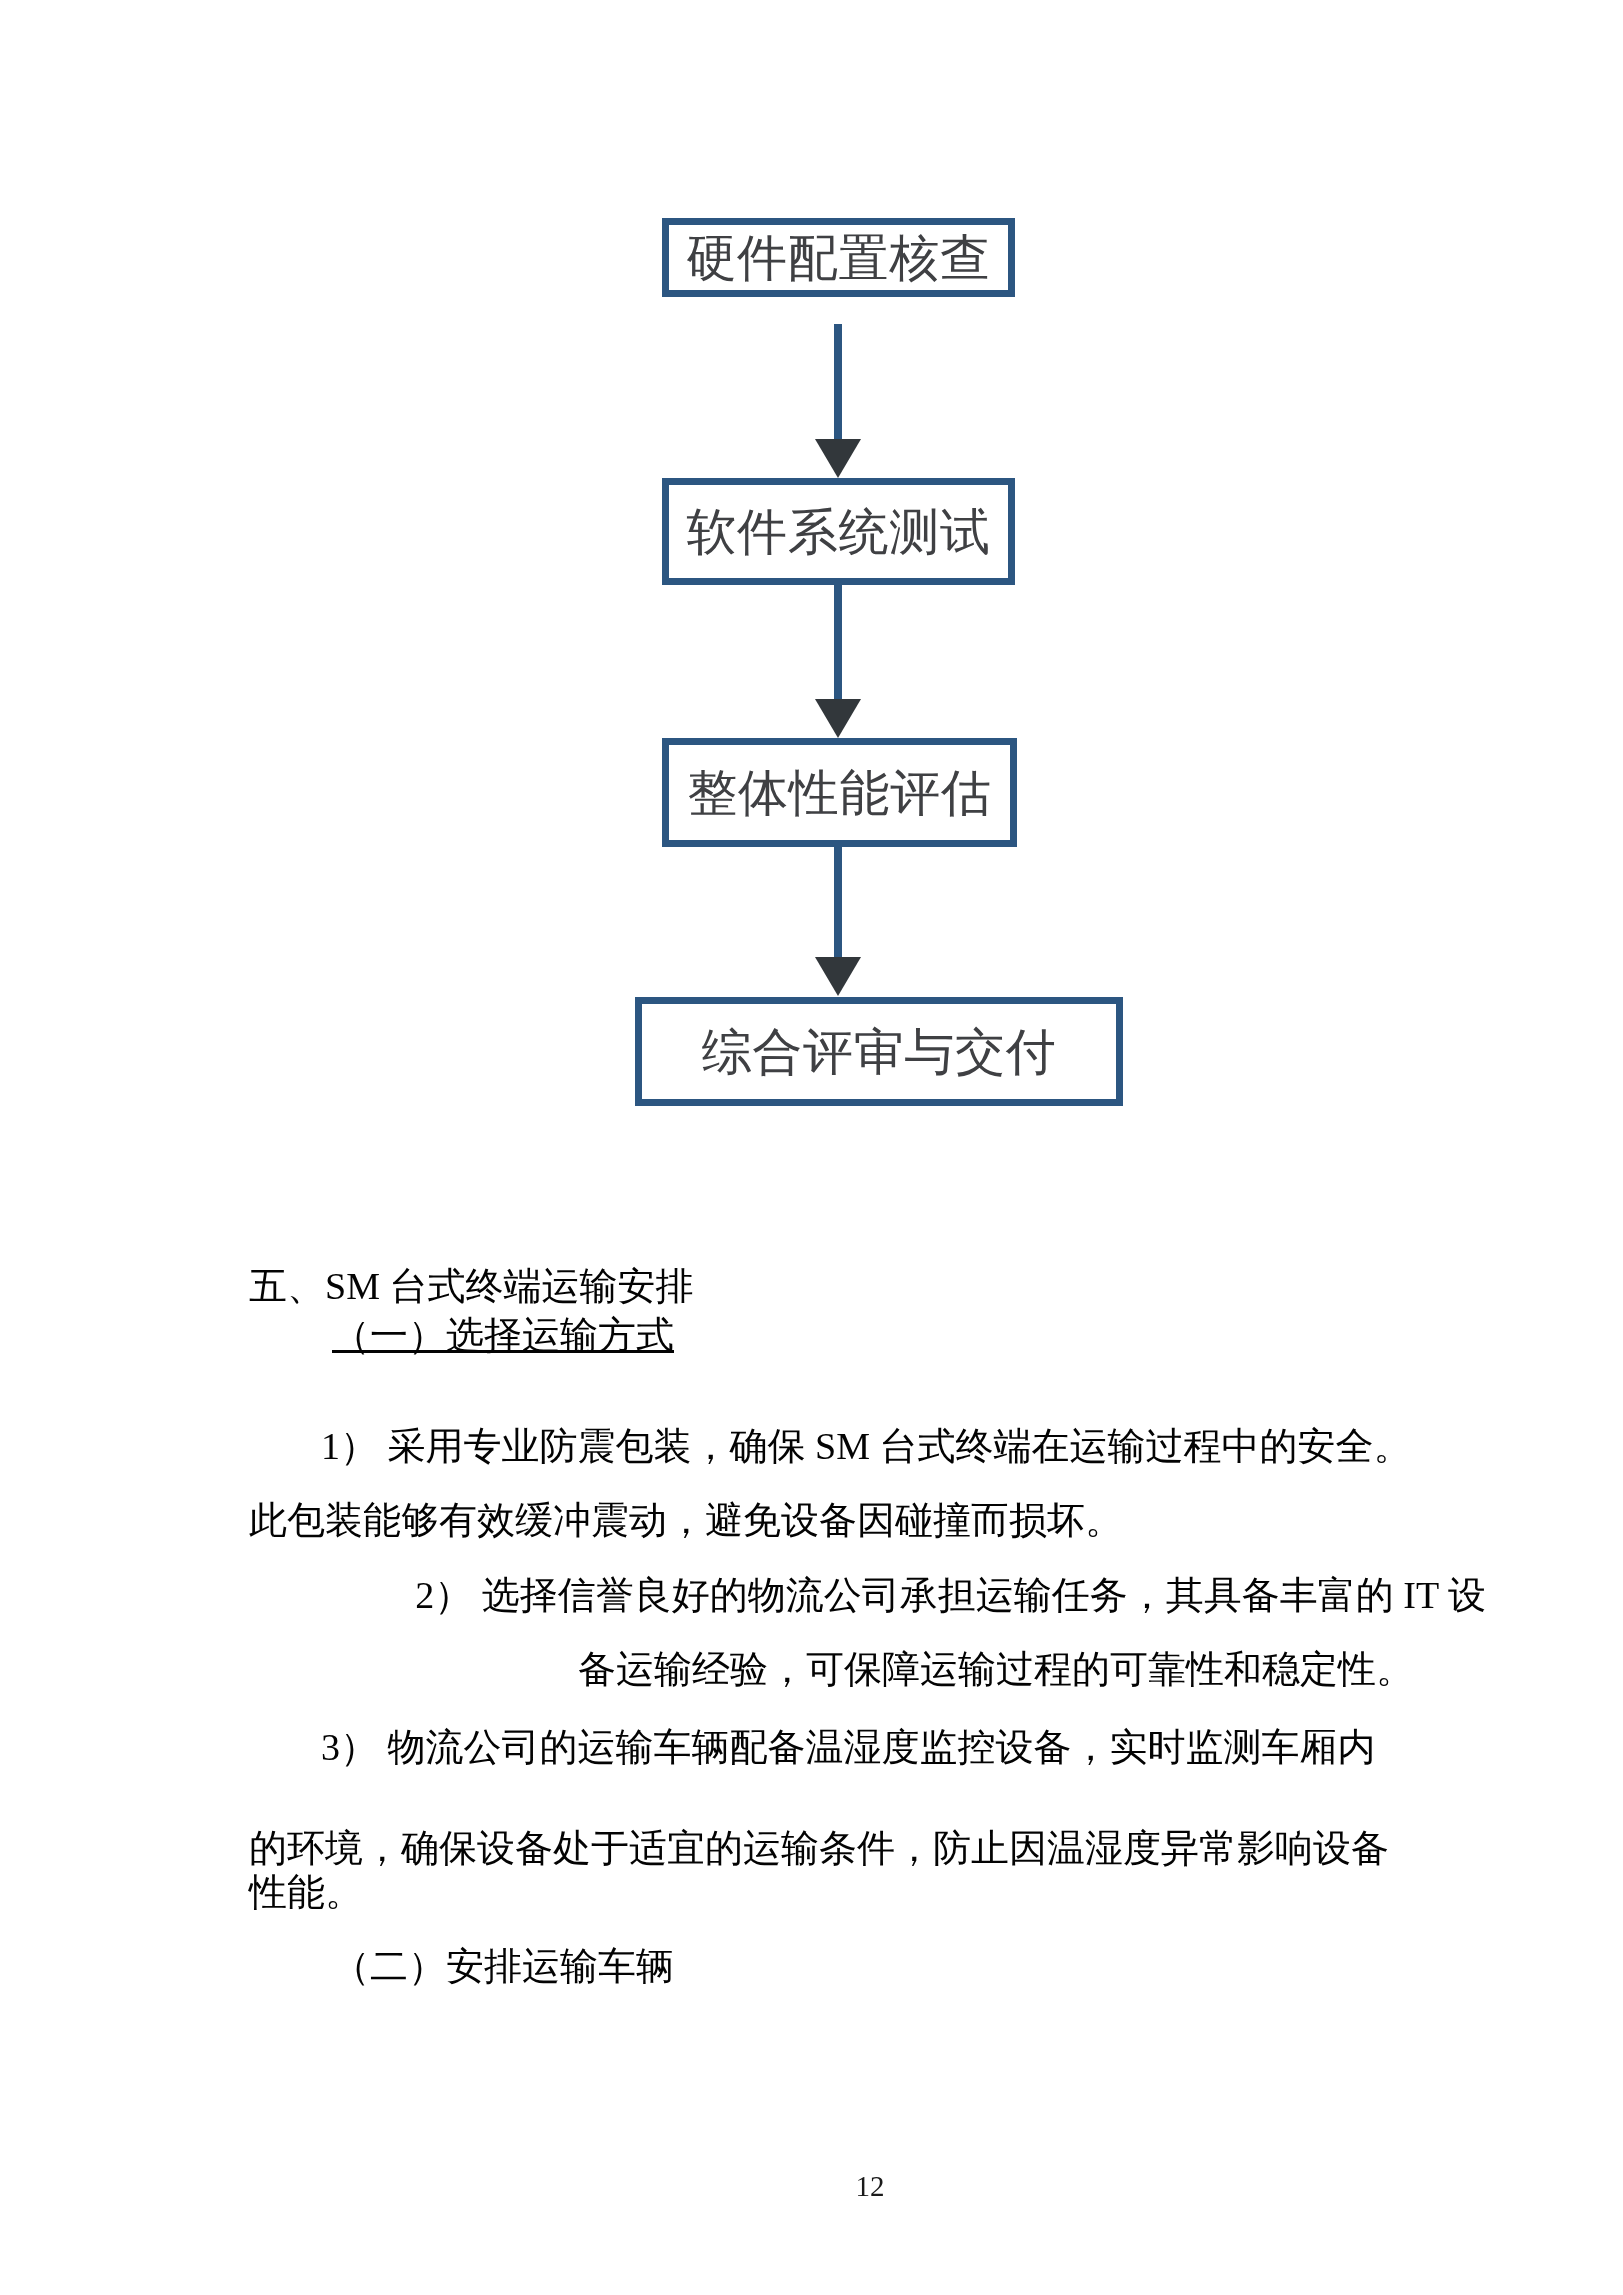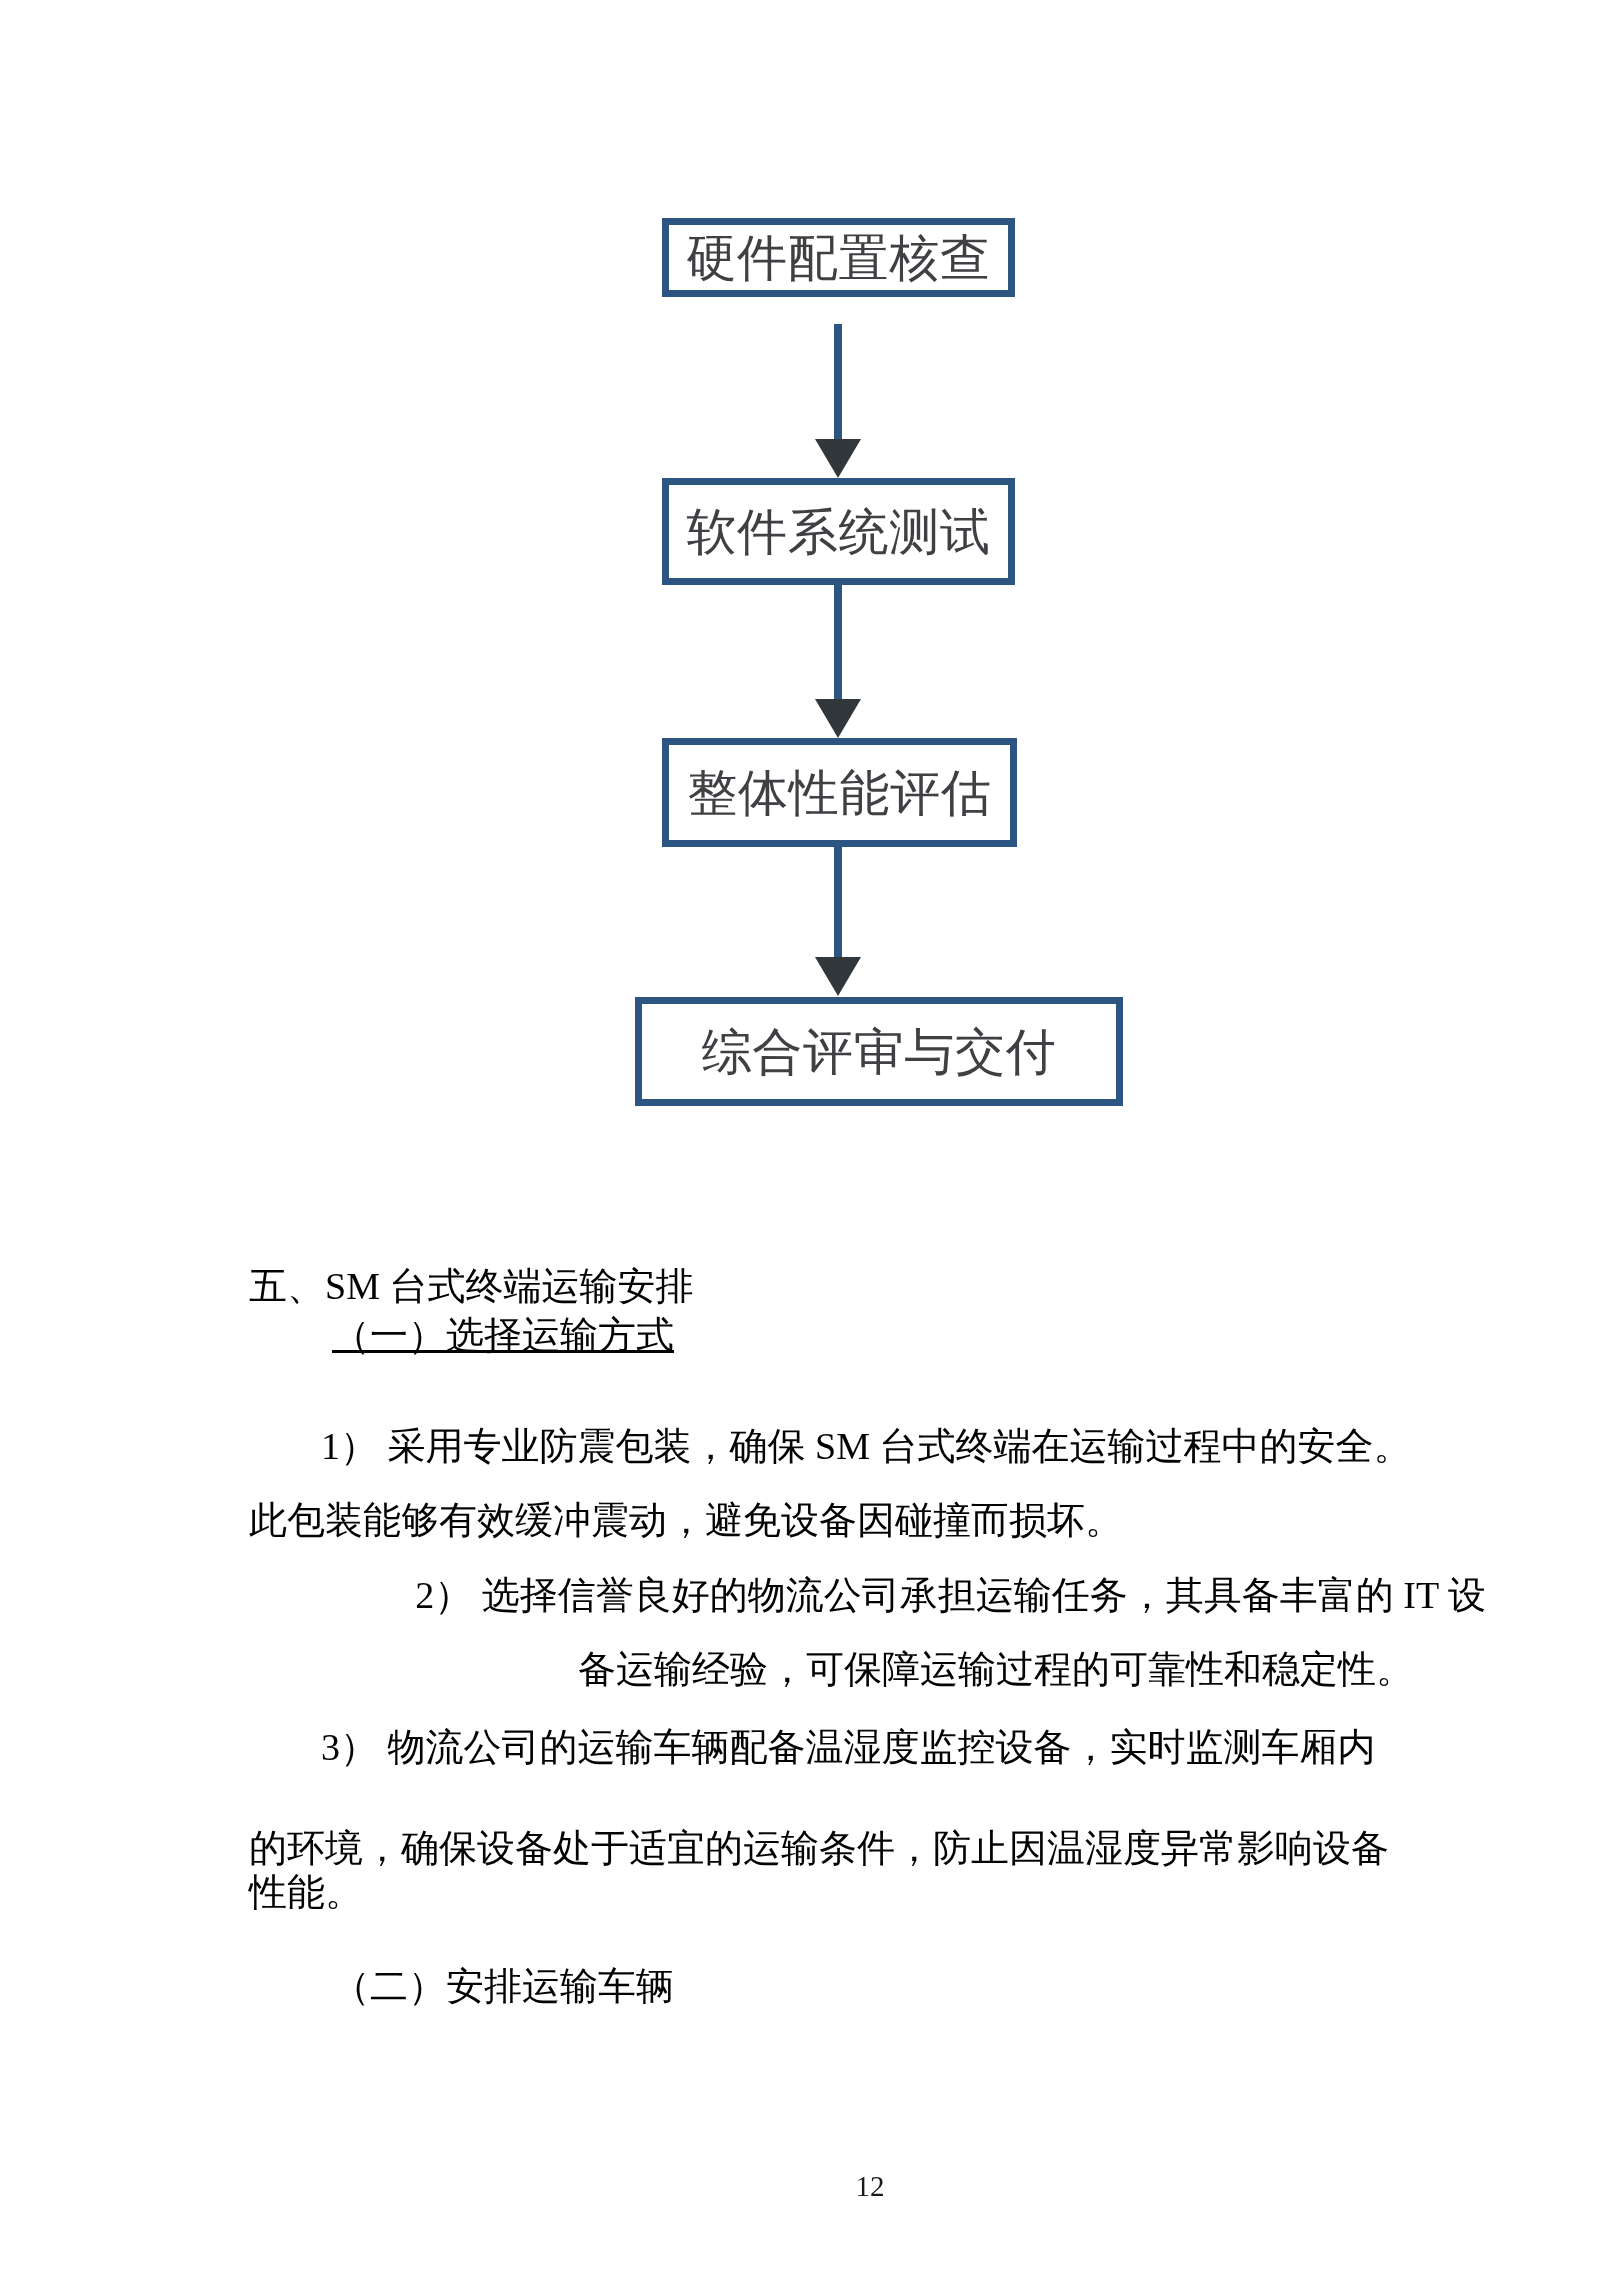"（二）安排运输车辆" .l9 { margin-top: 20px -> none }
